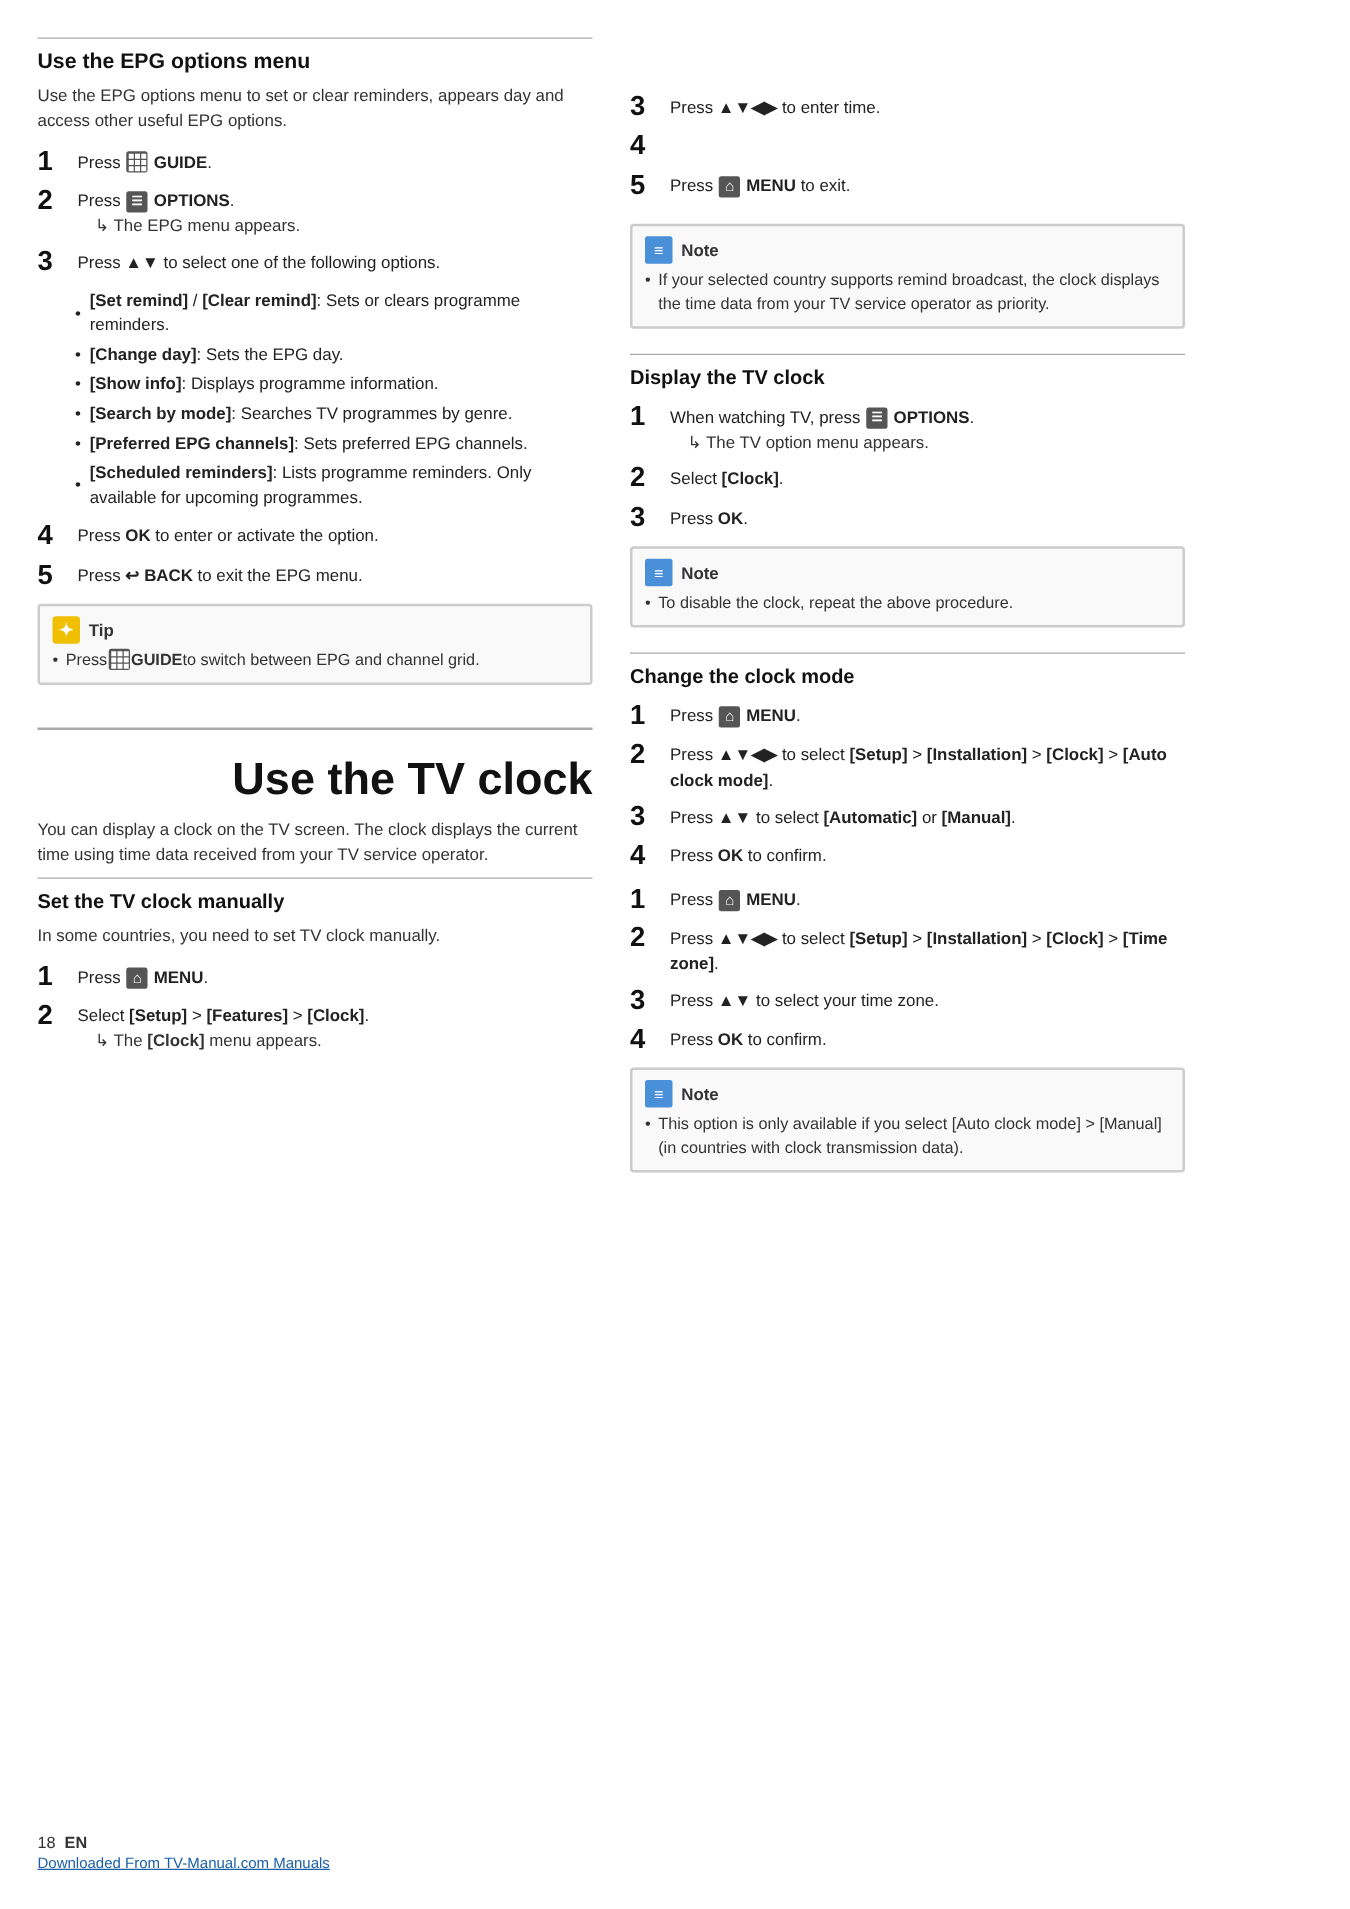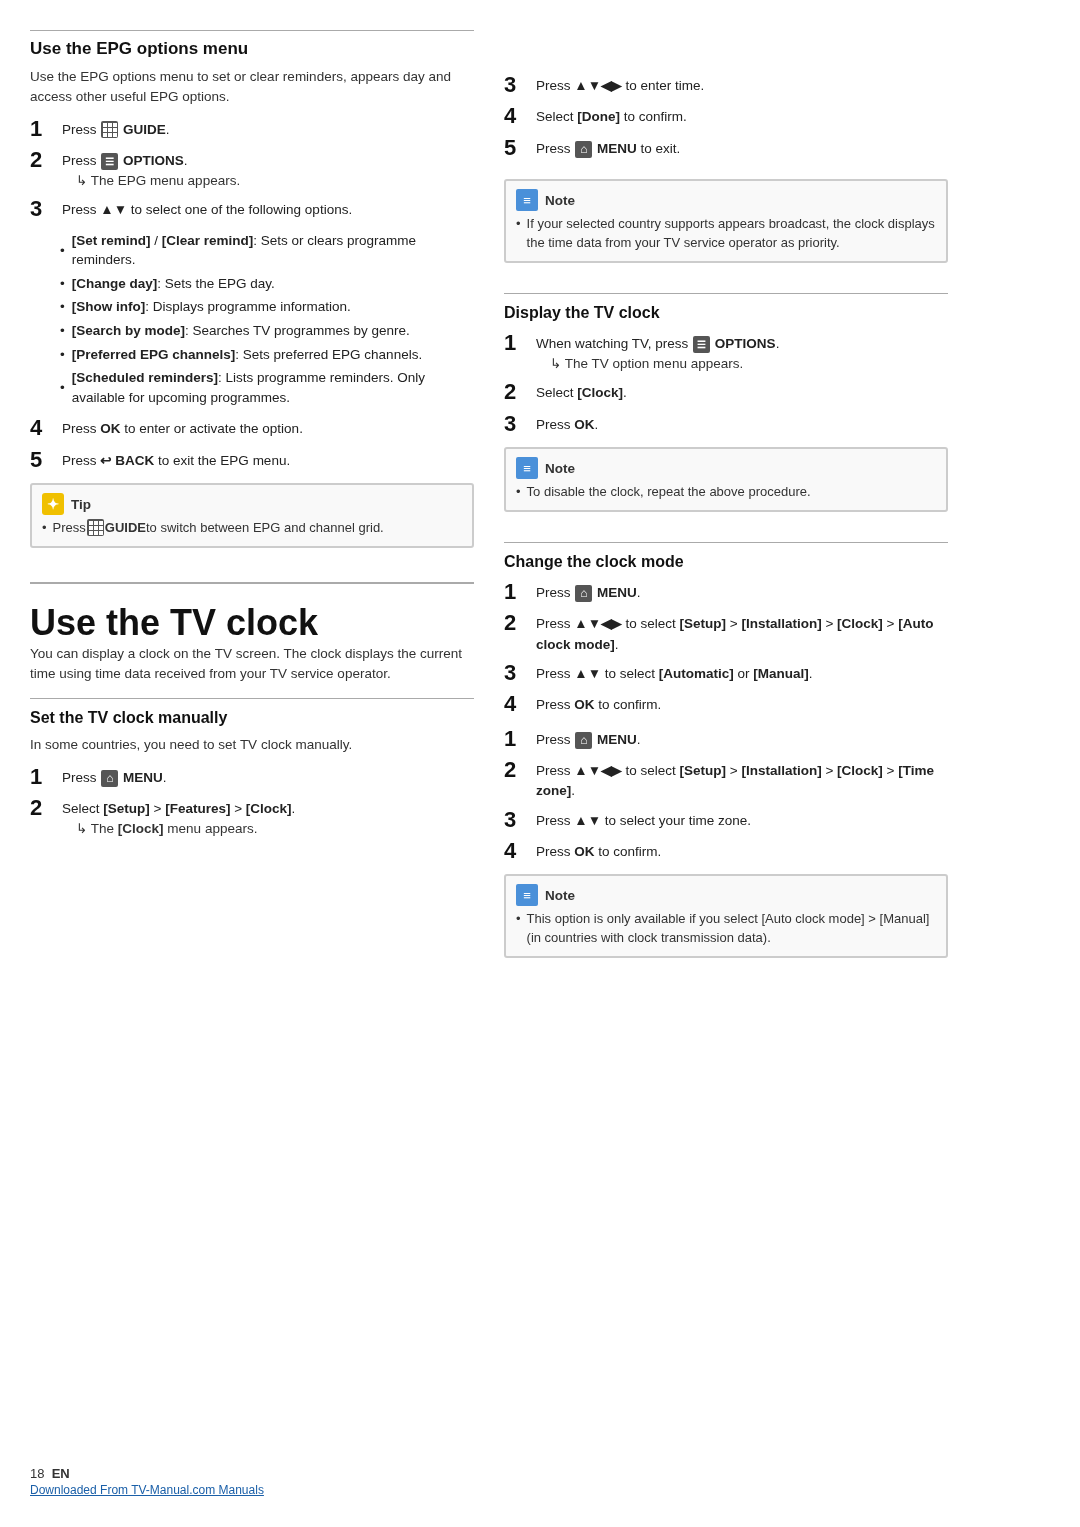"Select [Done] to confirm." span.step-content { html: <span>Select <b>[Done]</b> to confirm.</span> -> none }
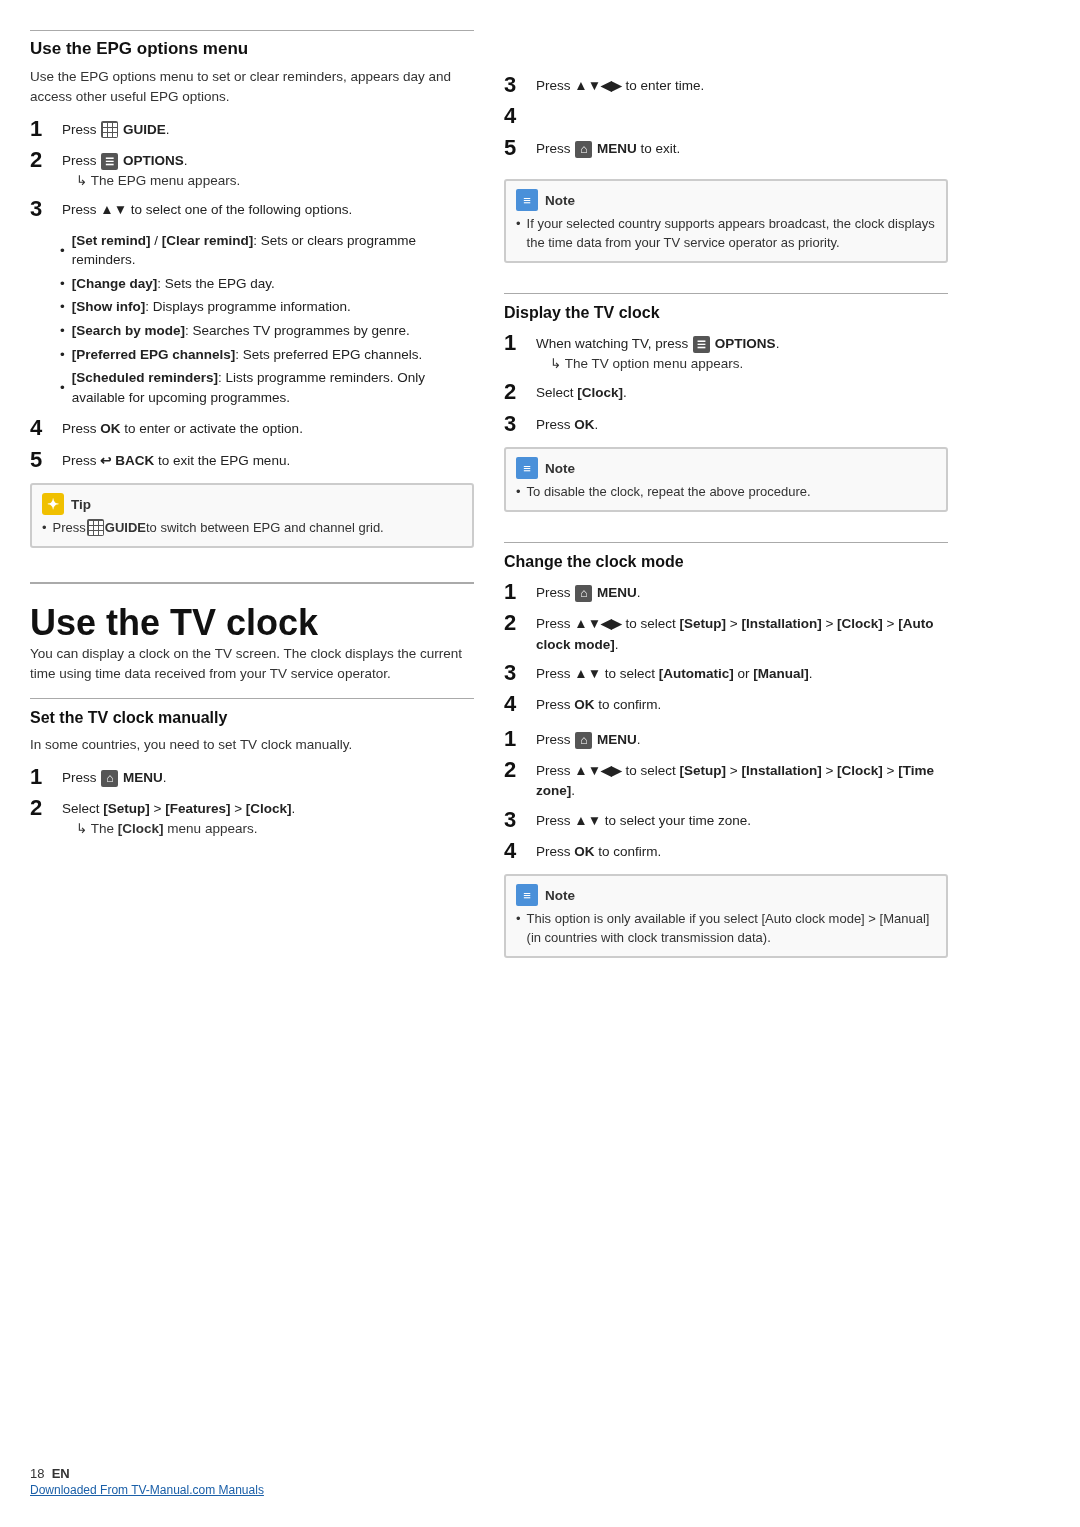"If your selected country supports" li { text: appears -> remind }
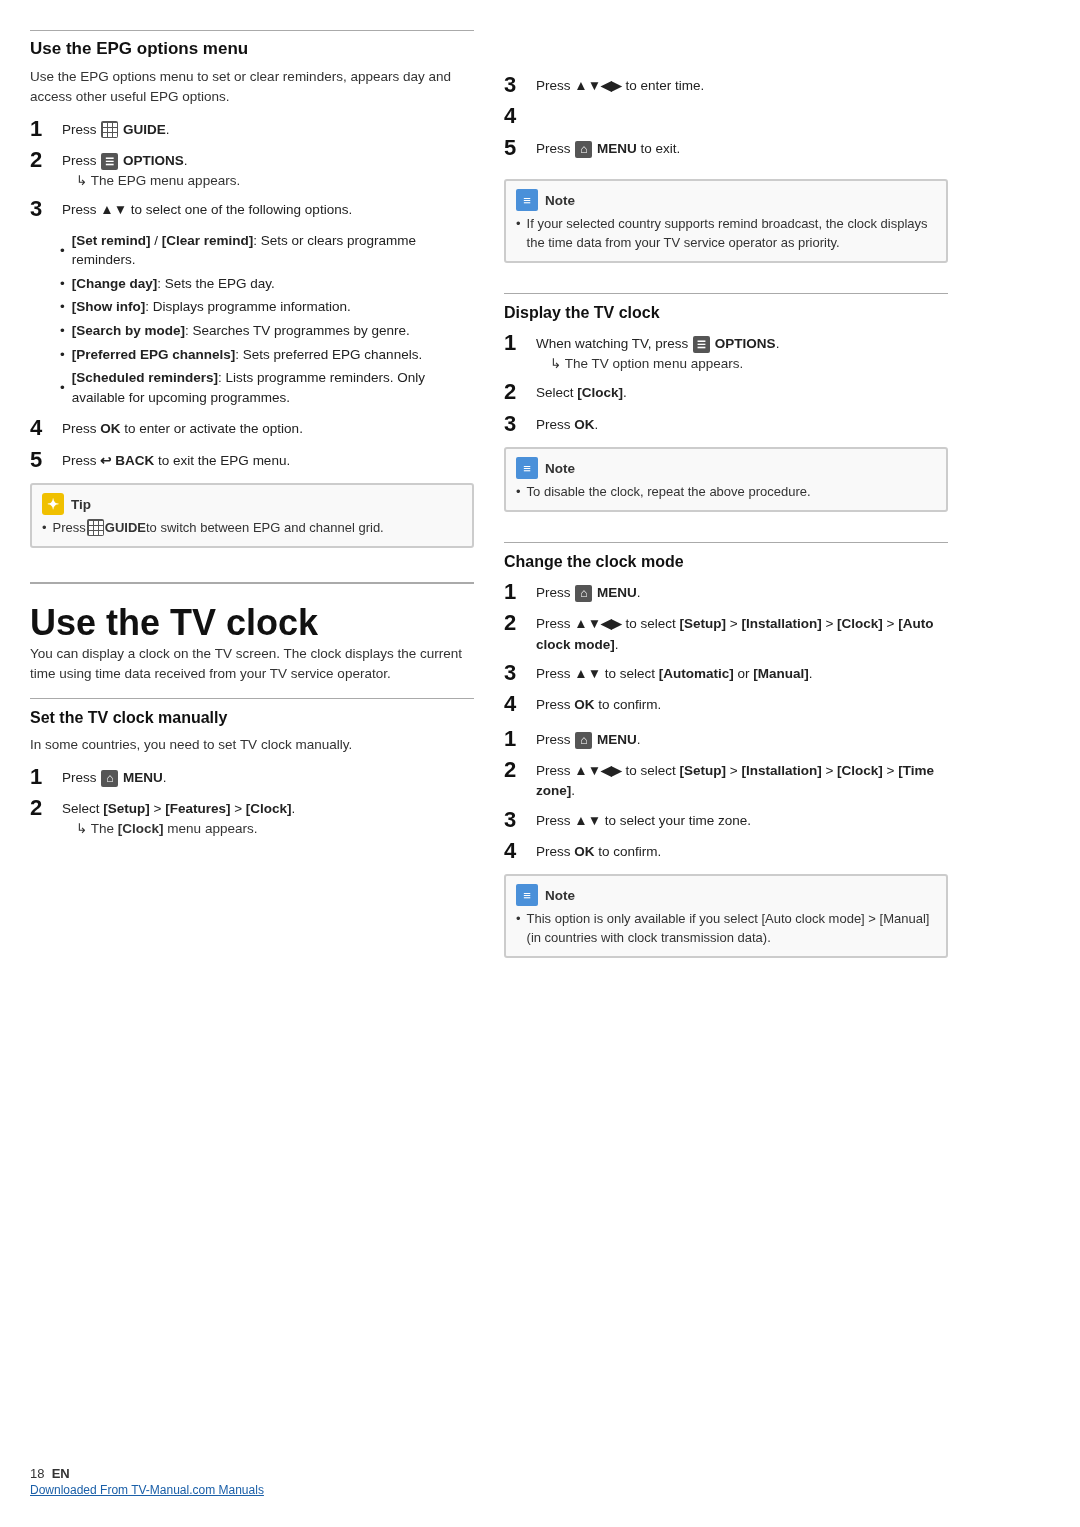"Display the TV clock" .sub-section-title { margin-top: 14px -> 4px }
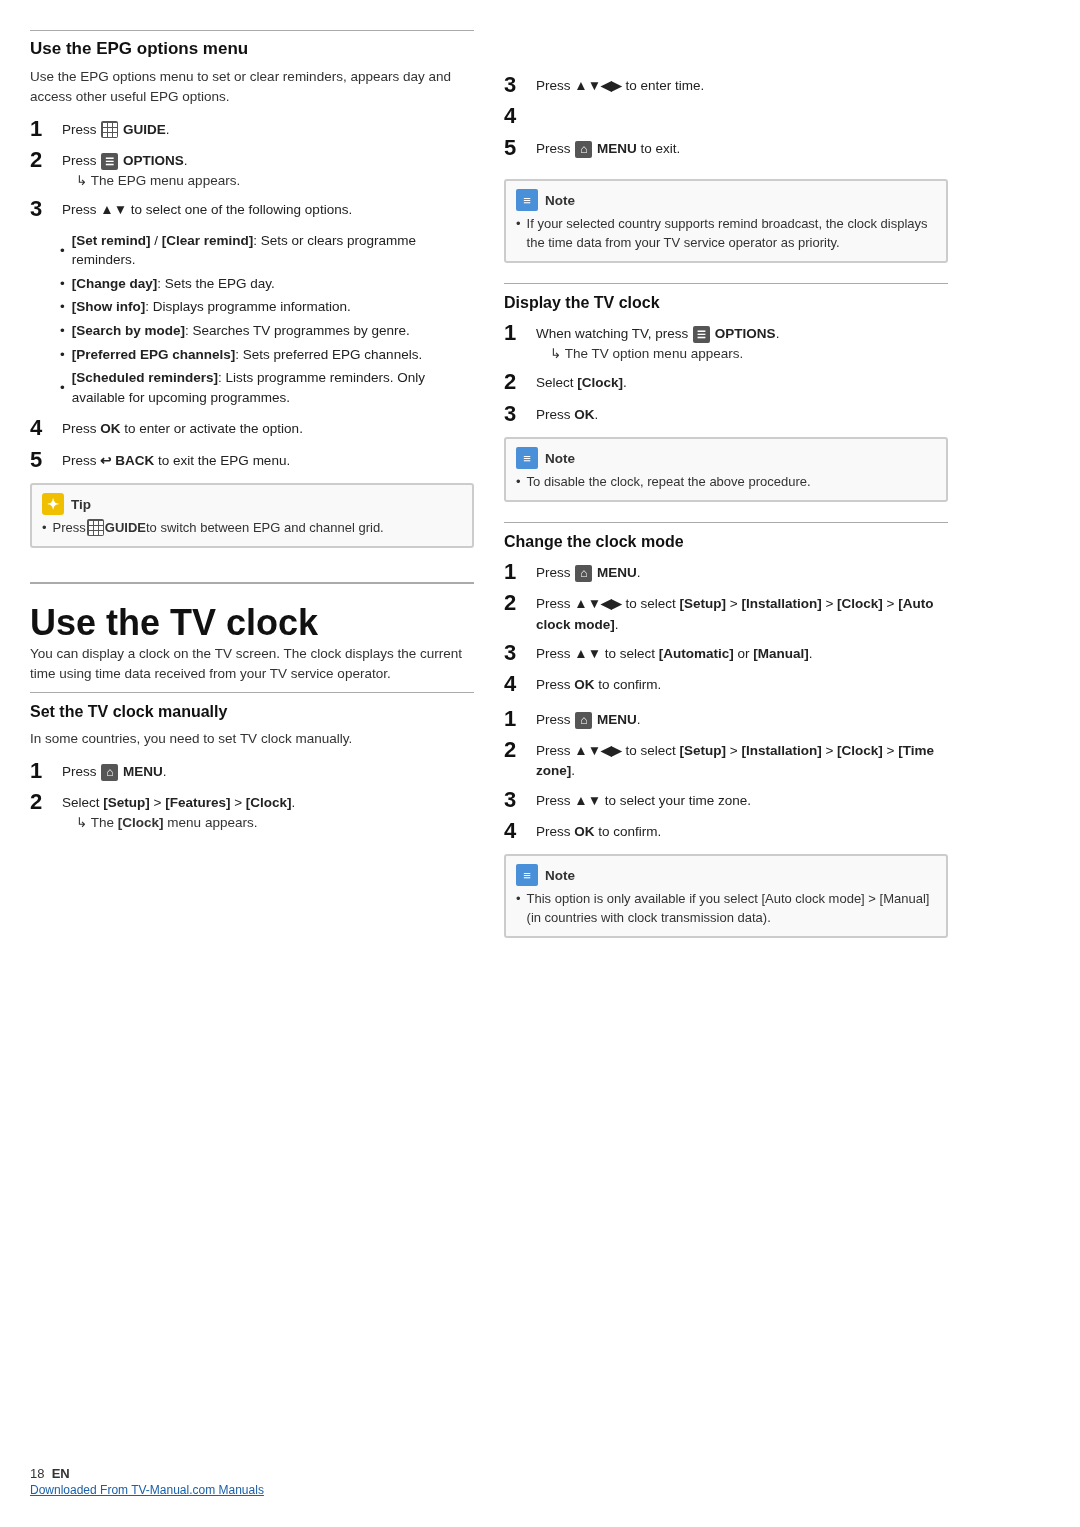"Use the TV clock" h1.big-title { margin-bottom: none -> 10px; text-align: none -> right }
